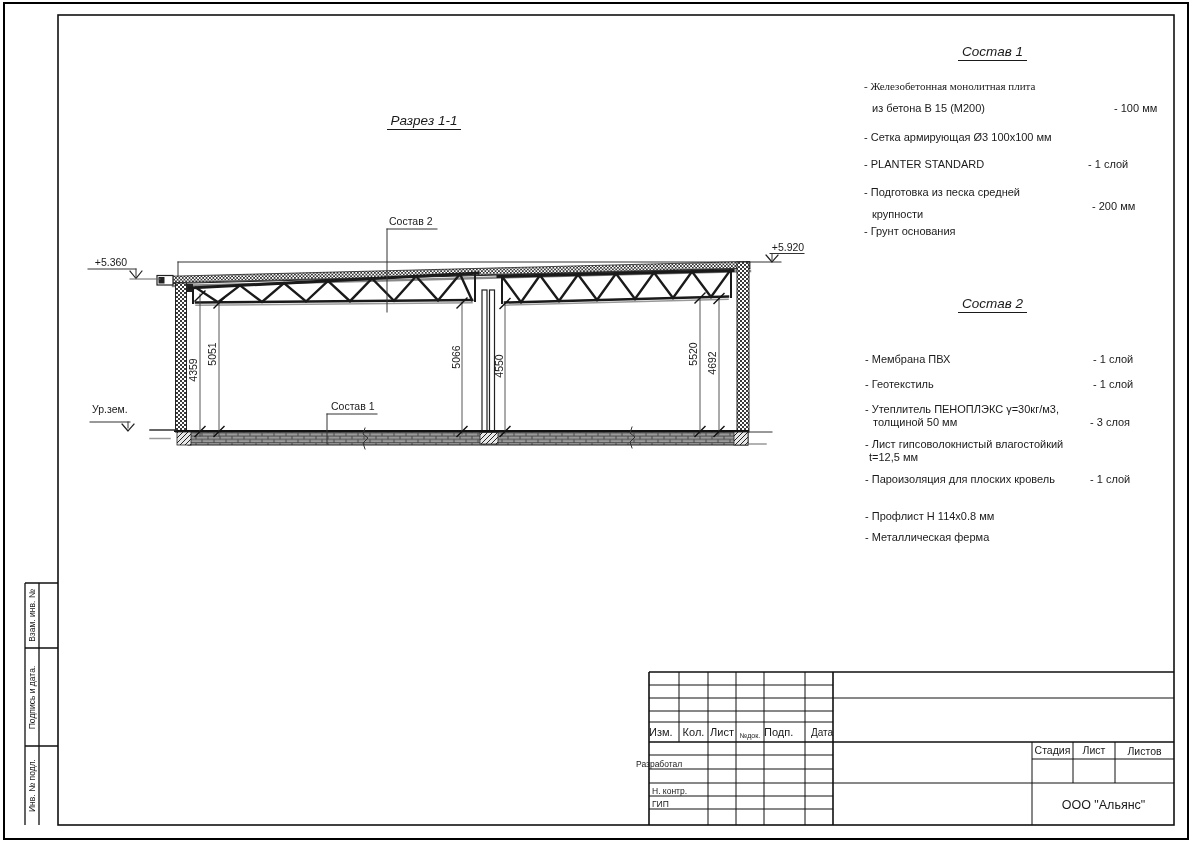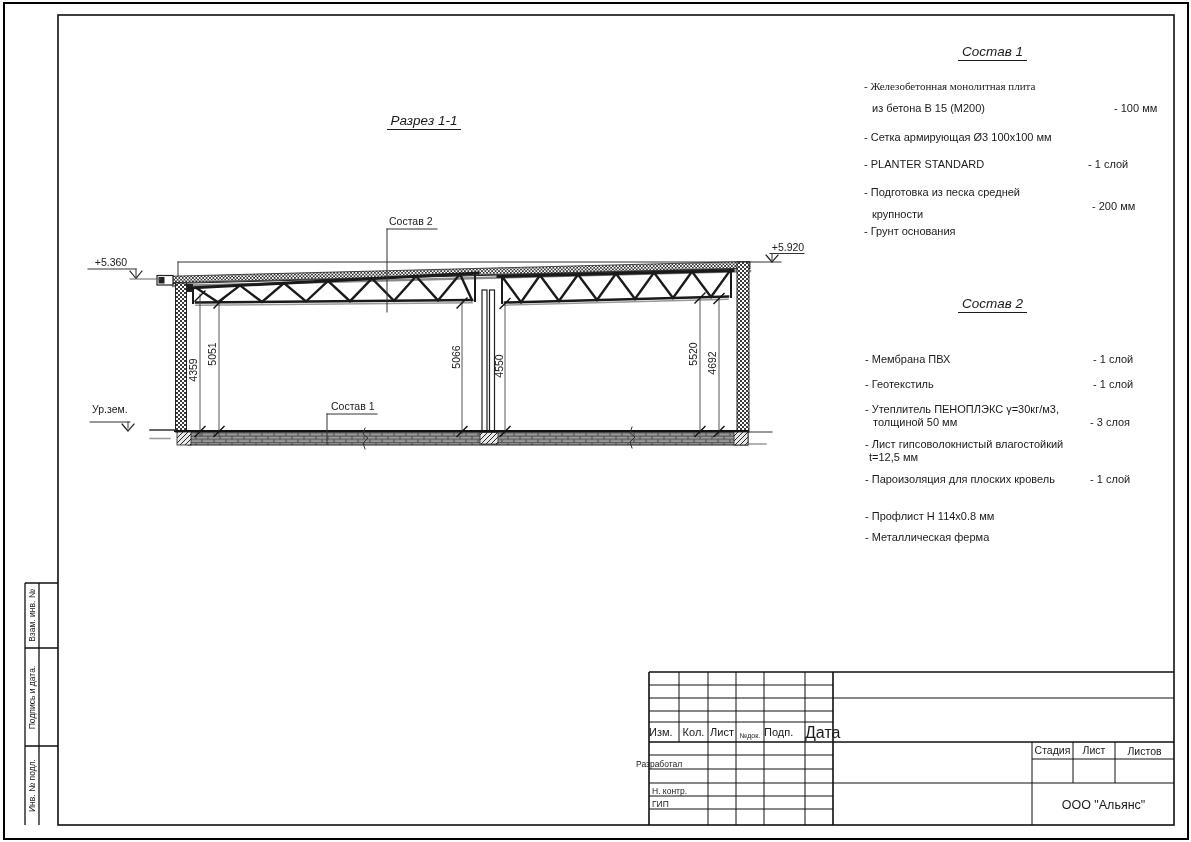"Дата" div.t { font-size: 16px -> 10px }
